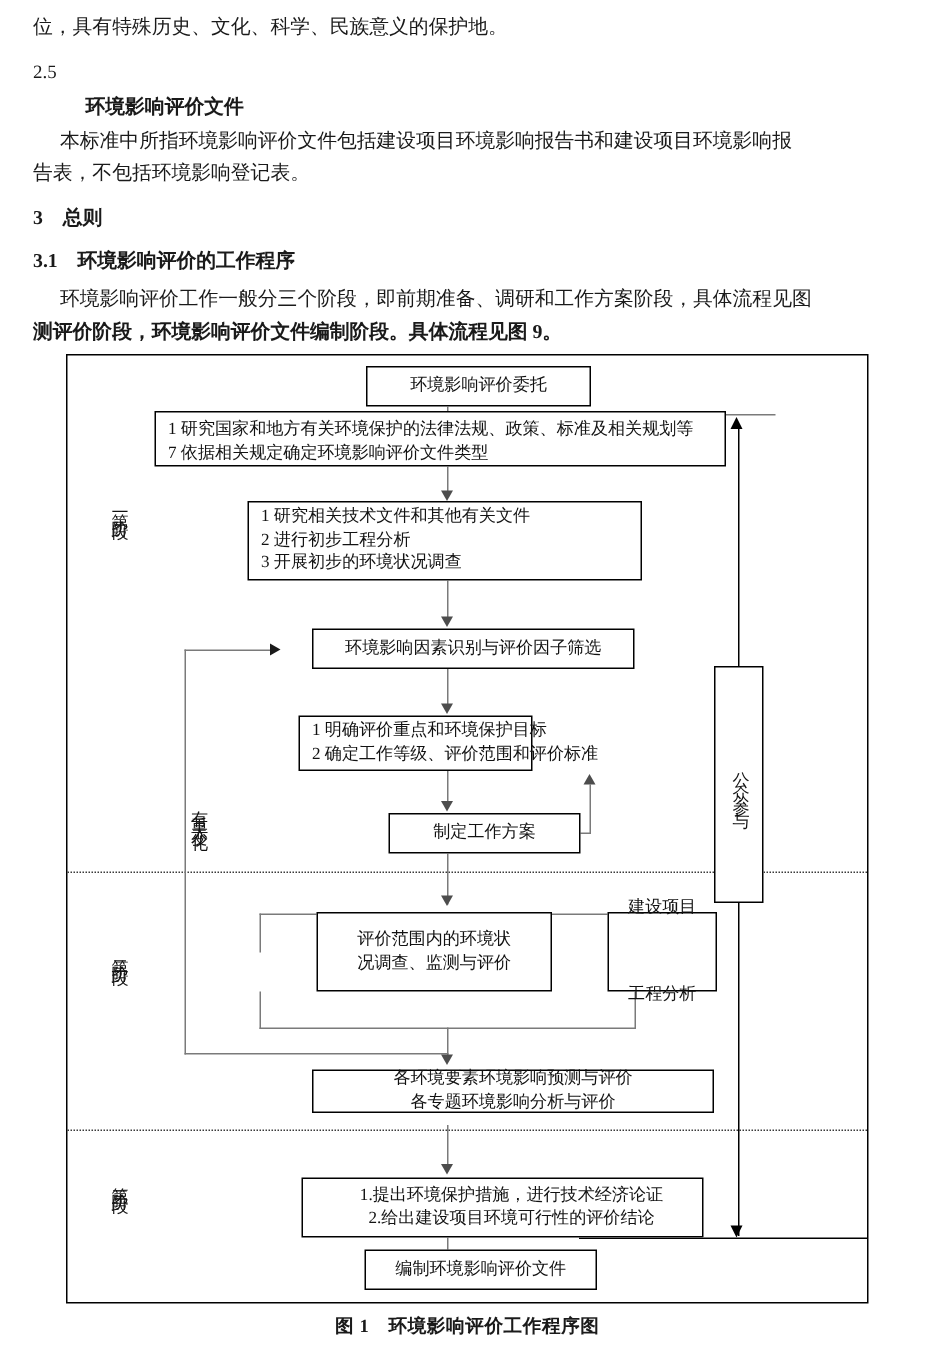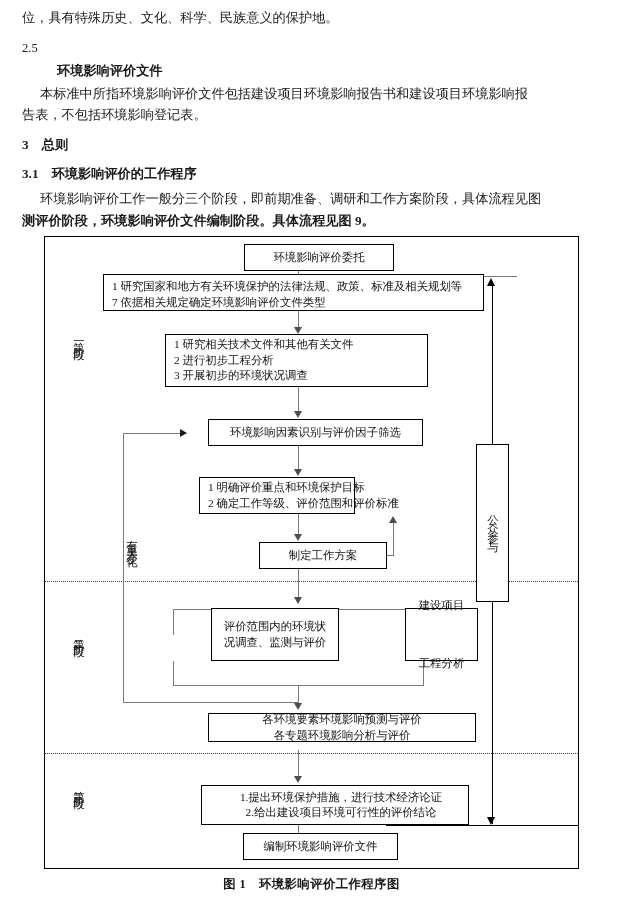"评价范围内的环境状" div.nb { width: 128px -> 157px }
